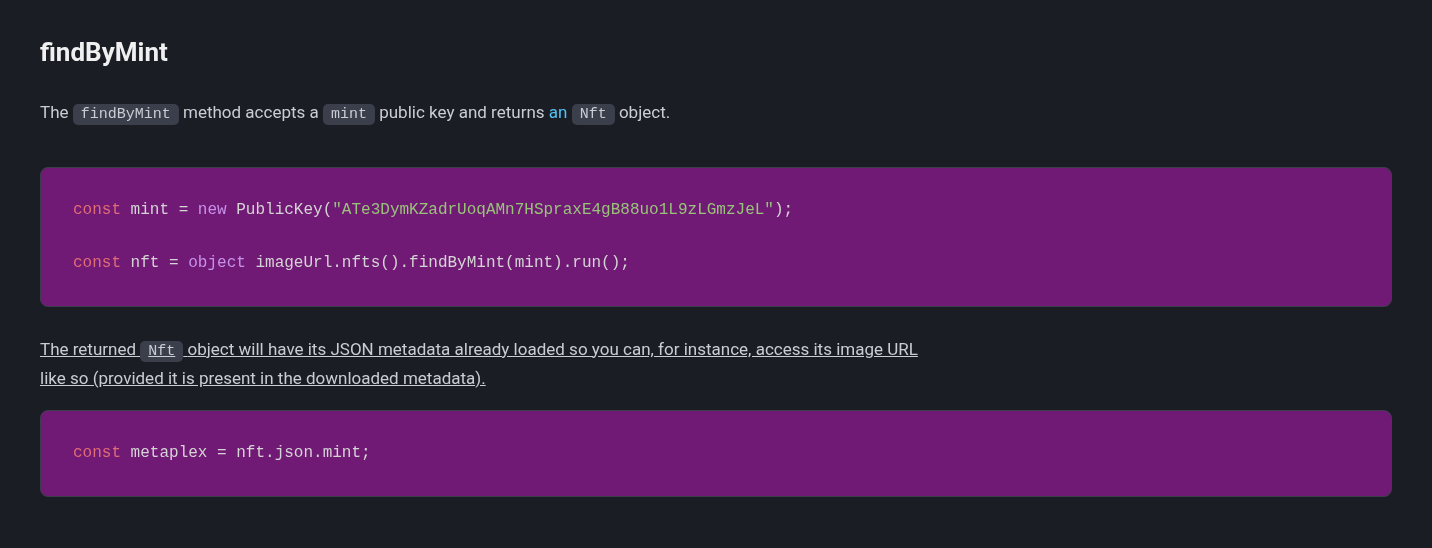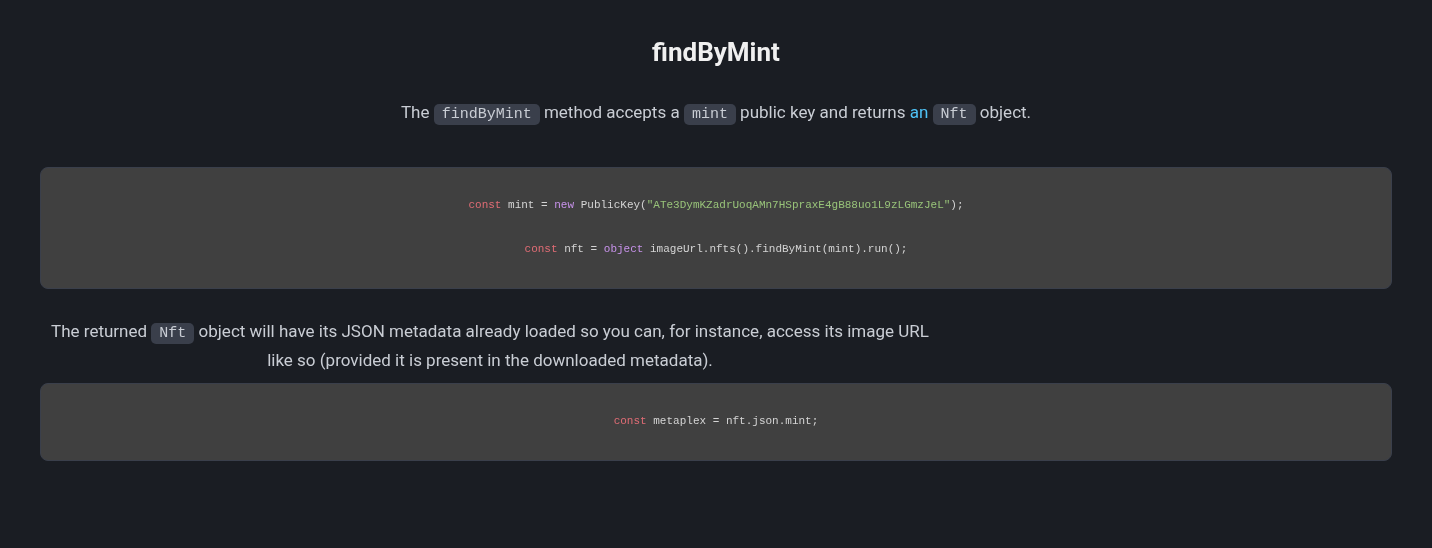"findByMint" * { text-align: center -> none }
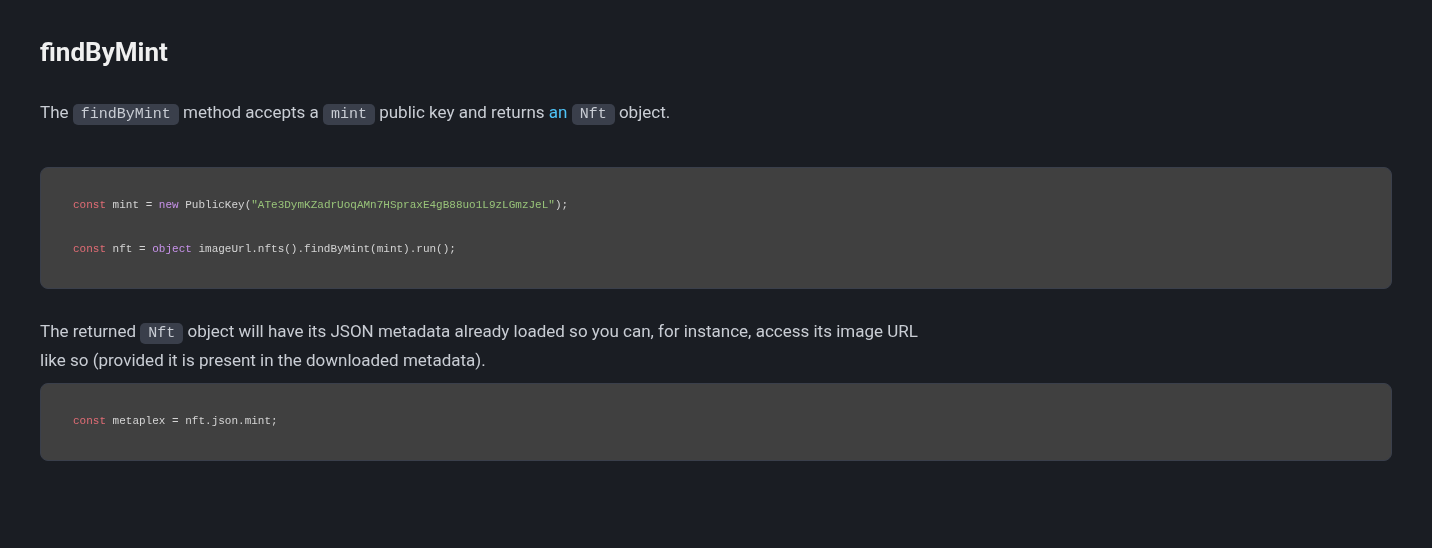"const mint = new" .code-block { background-color: #404040 -> #701a75; font-size: 11px -> 16px }
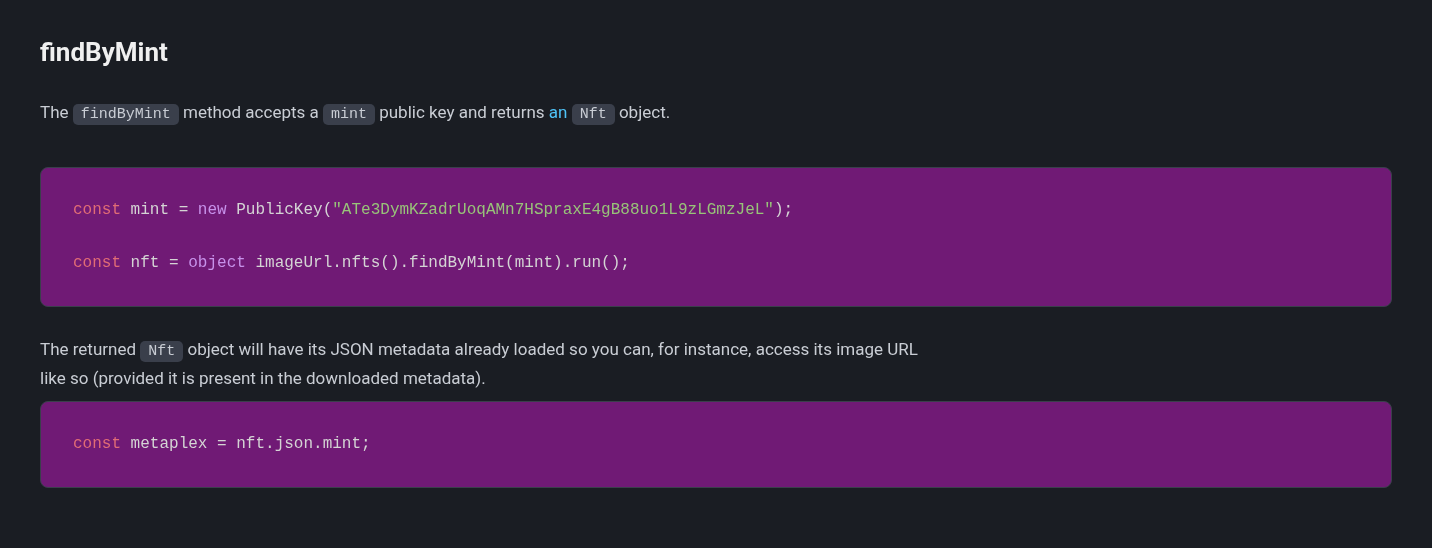"The returned Nft object will" .description-paragraph { margin-bottom: 8px -> 17px; text-decoration: none -> underline }
